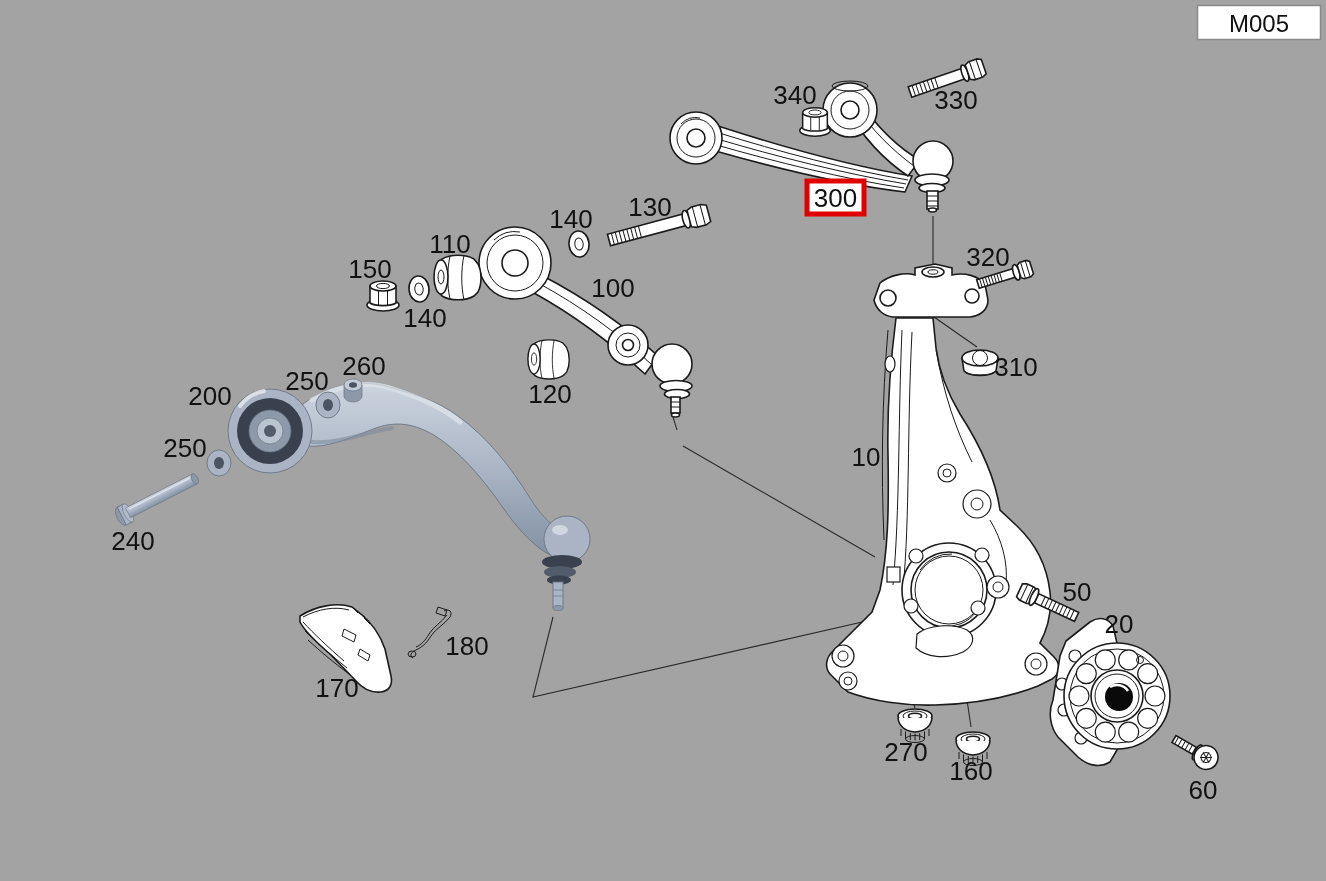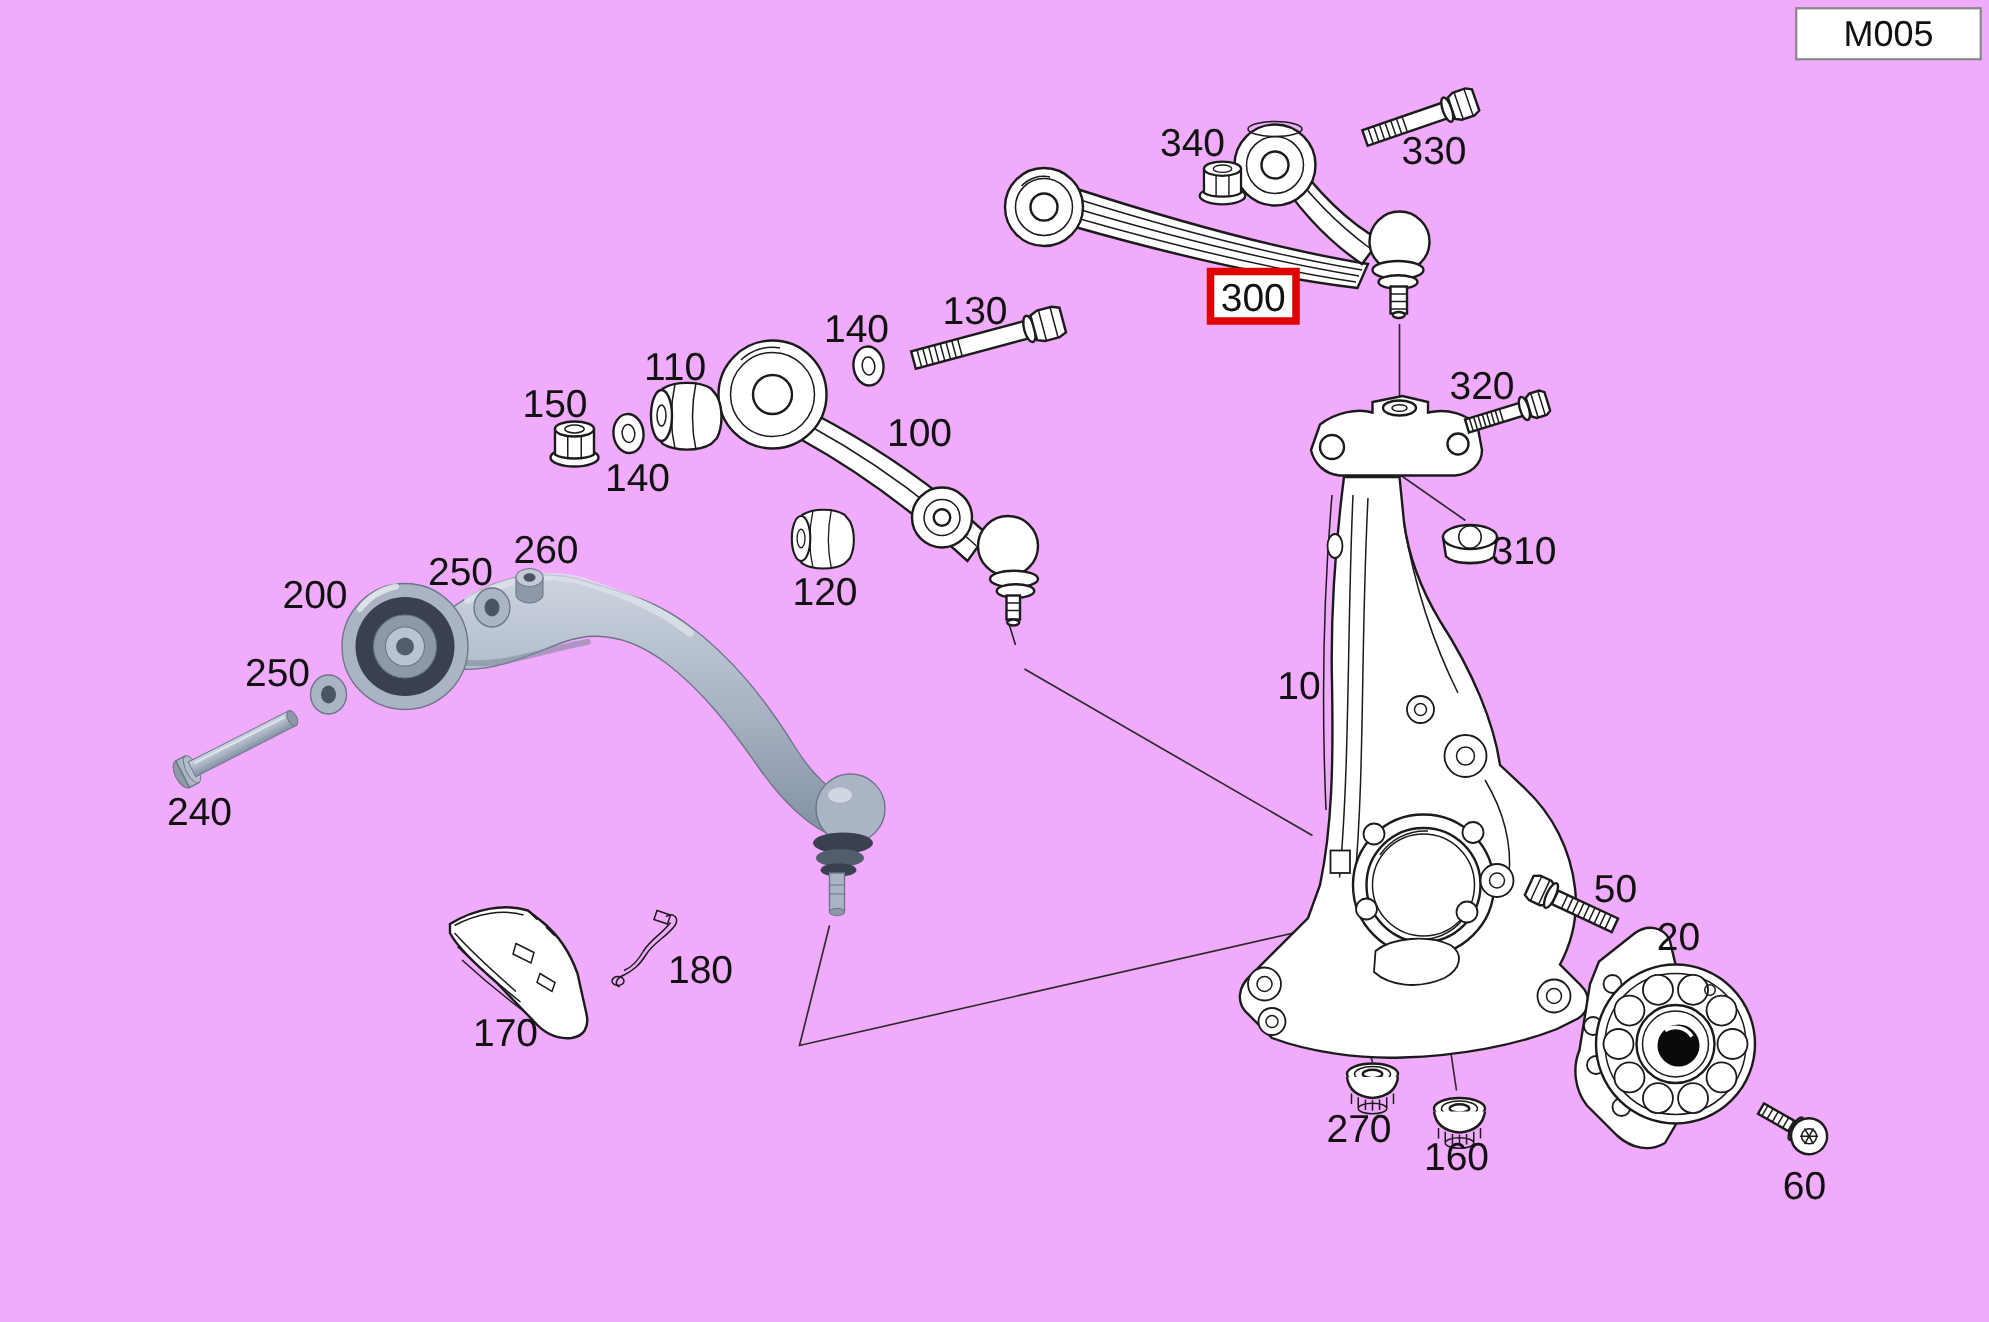"M005" .stage { background: #f0abfc -> #a3a3a3 }
